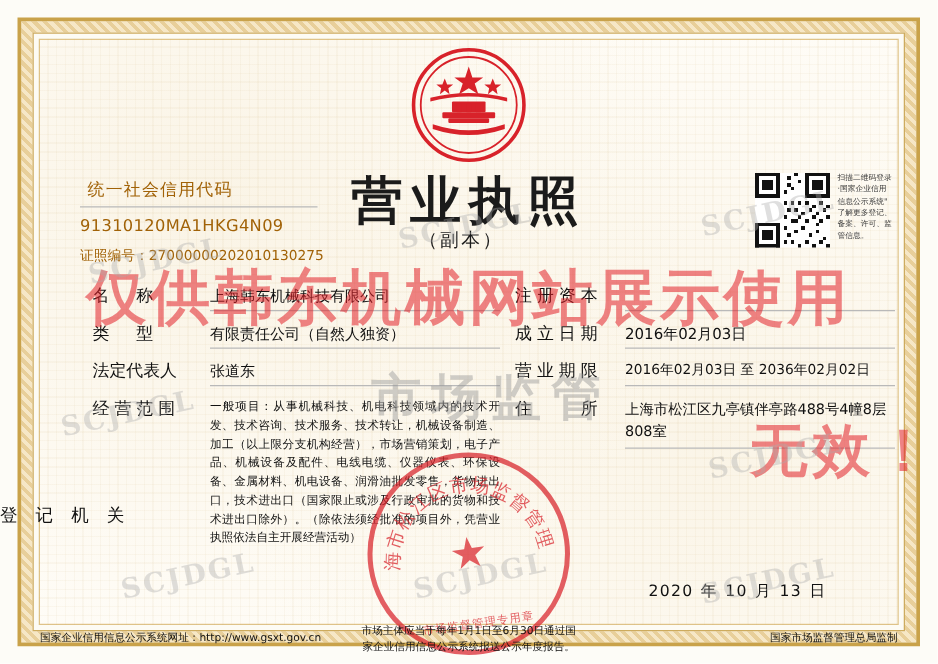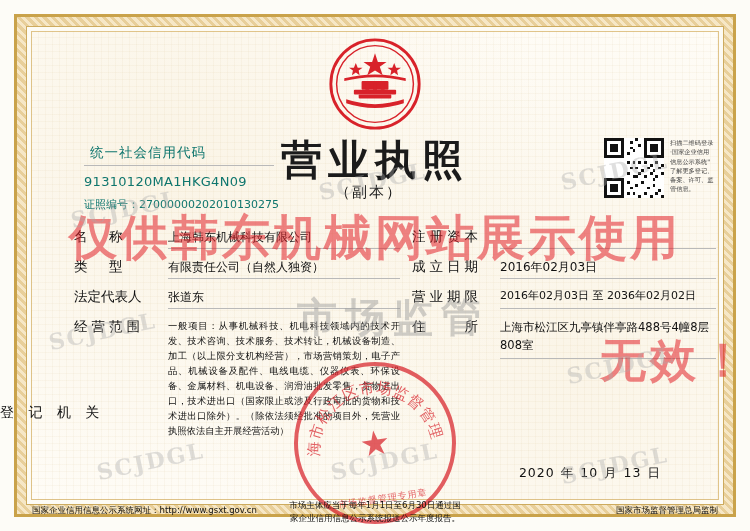"统一社会信用代码" .code-block { color: #0f766e -> #a16207; left: 84px -> 64px }
